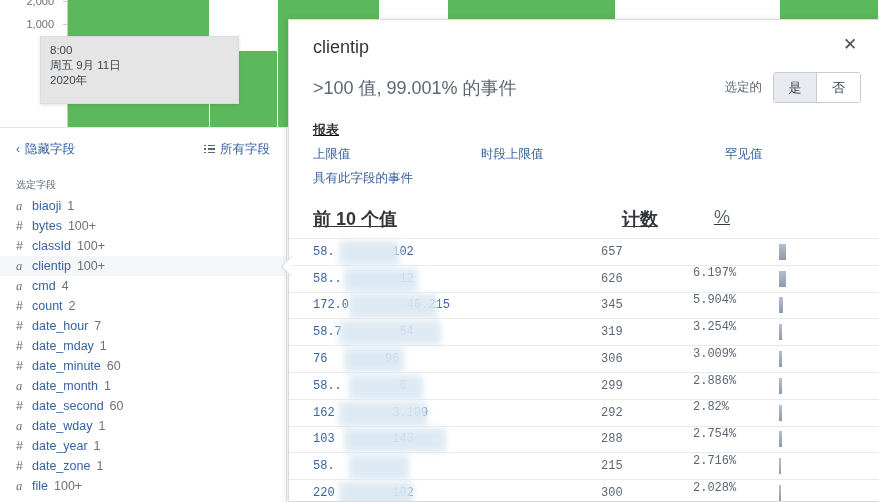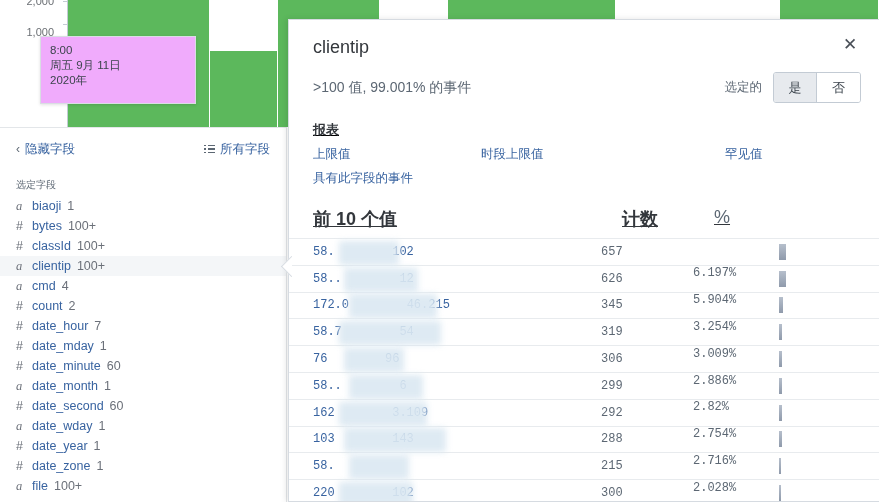"1,000" div.y-label { top: 27px -> 19px }
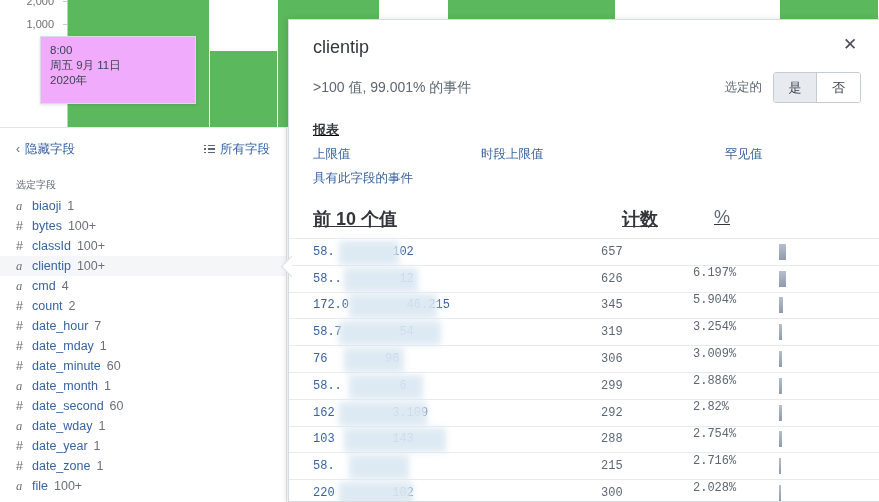"8:00" .chart-tooltip { background: #f0abfc -> #e5e5e5; width: 156px -> 199px }
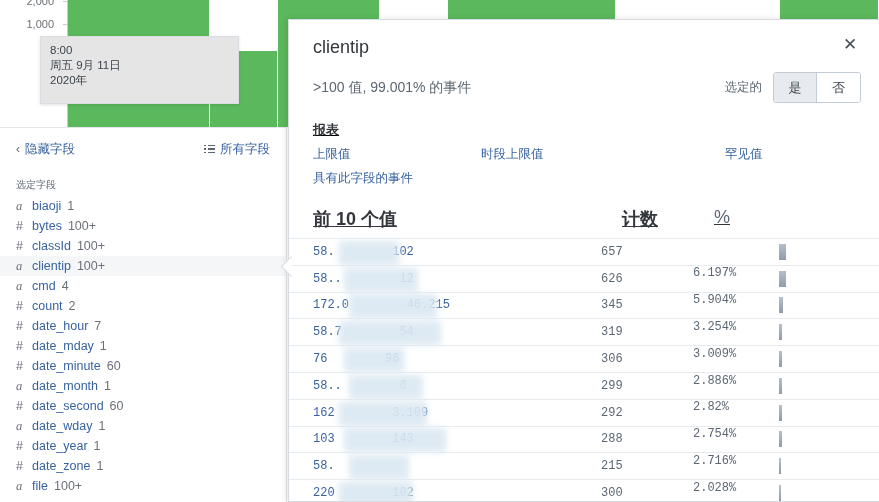">100 值, 99.001% 的事件" .popup-sub { font-size: 14px -> 18px }
